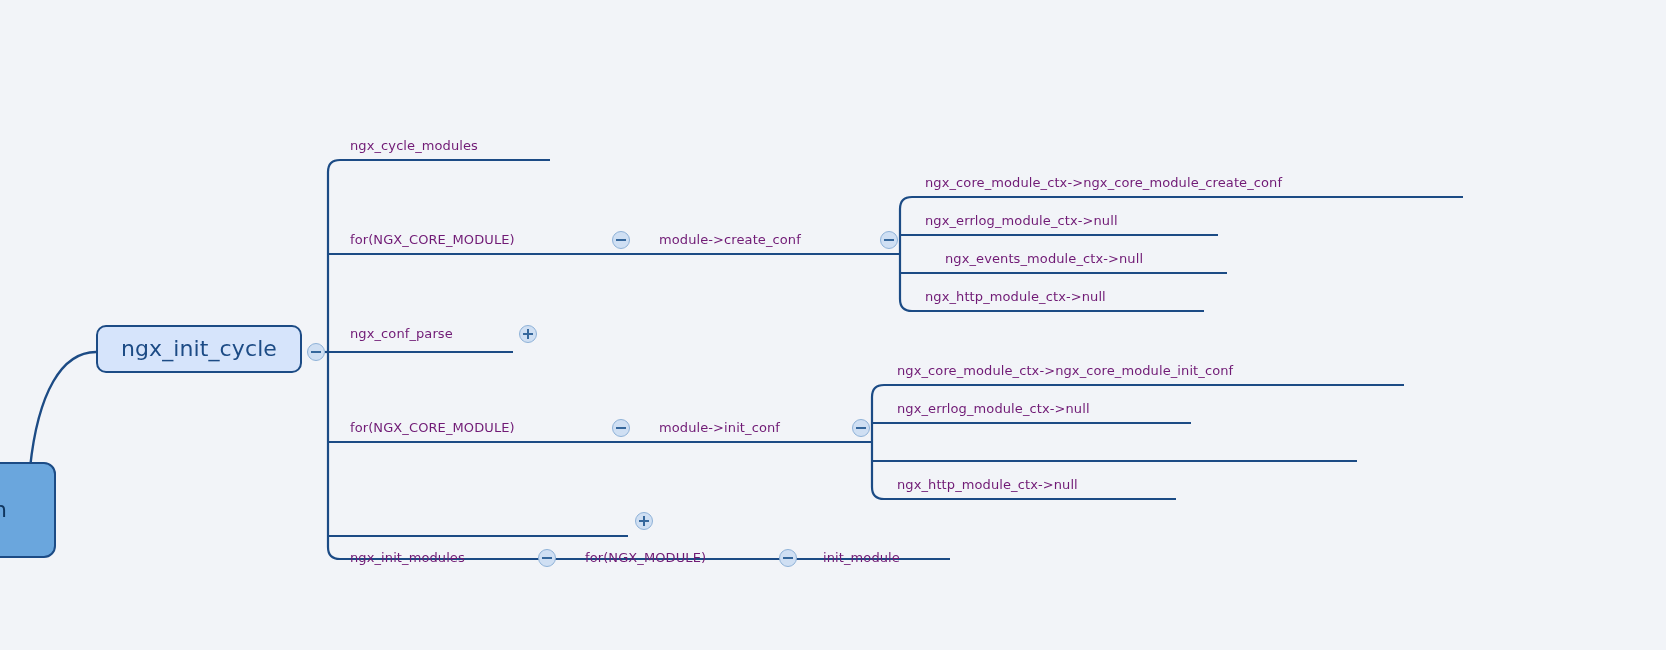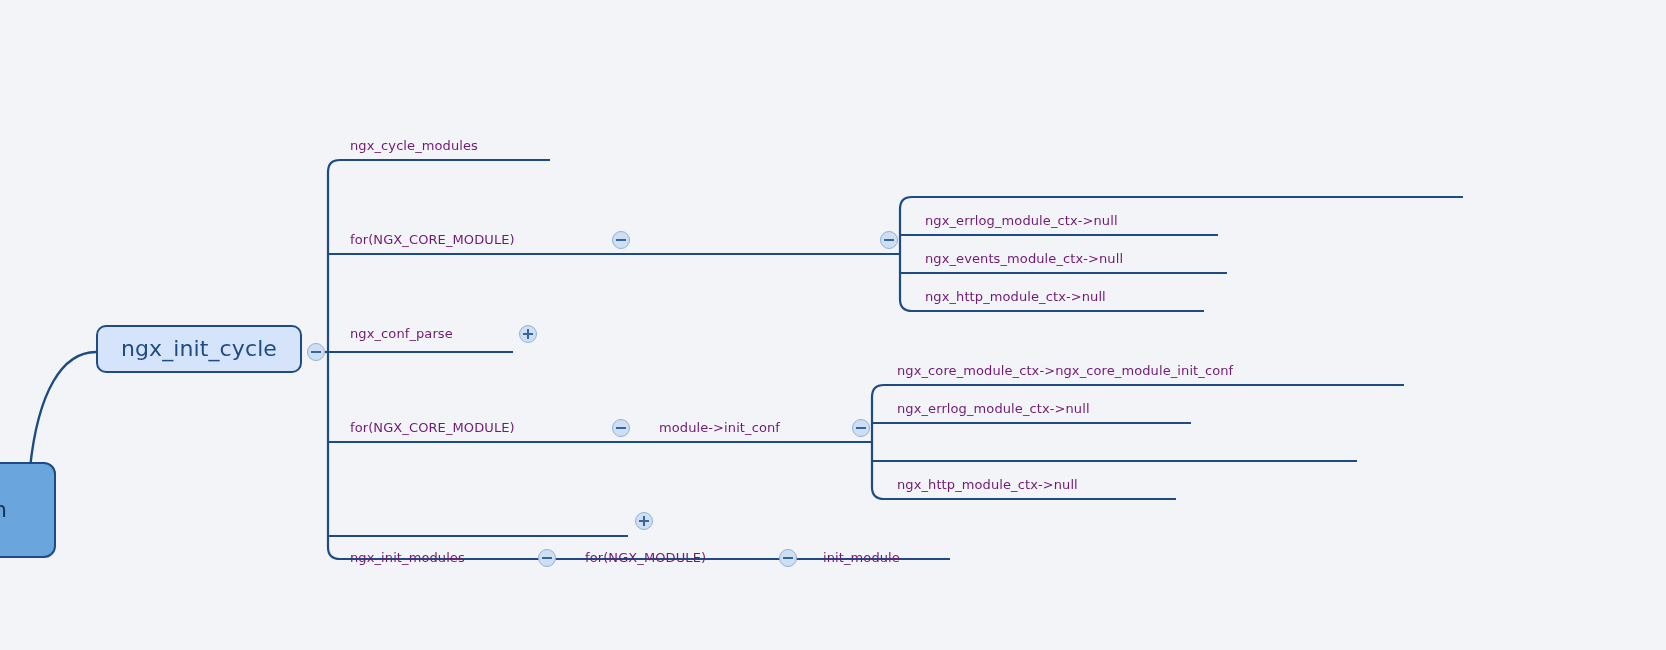"ngx_core_module_ctx->ngx_core_module_cre" div.node-label { html: none -> <div>ngx_core_module_ctx-&gt;ngx_core_module_create_conf</div> }
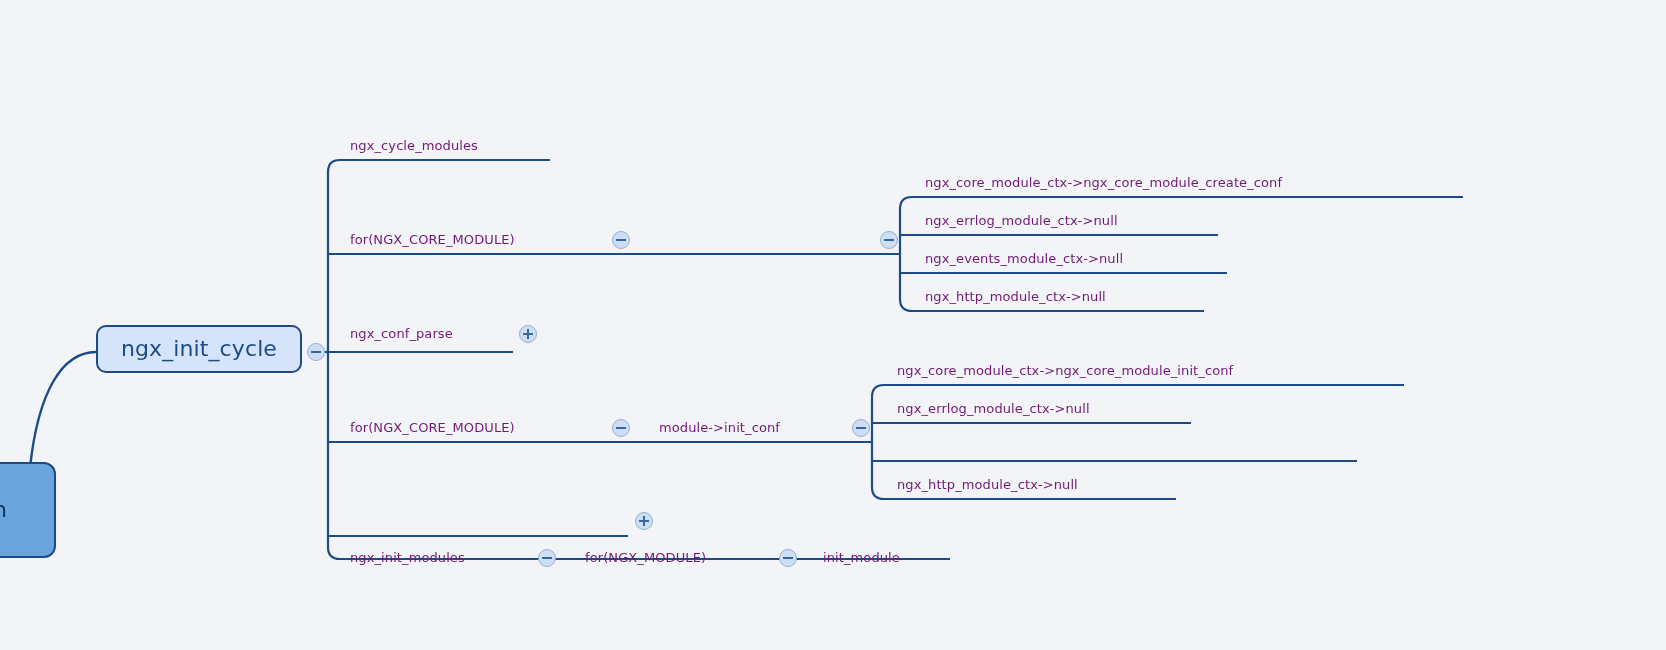"module->create_conf" div.node-label { html: none -> <div>module-&gt;create_conf</div> }
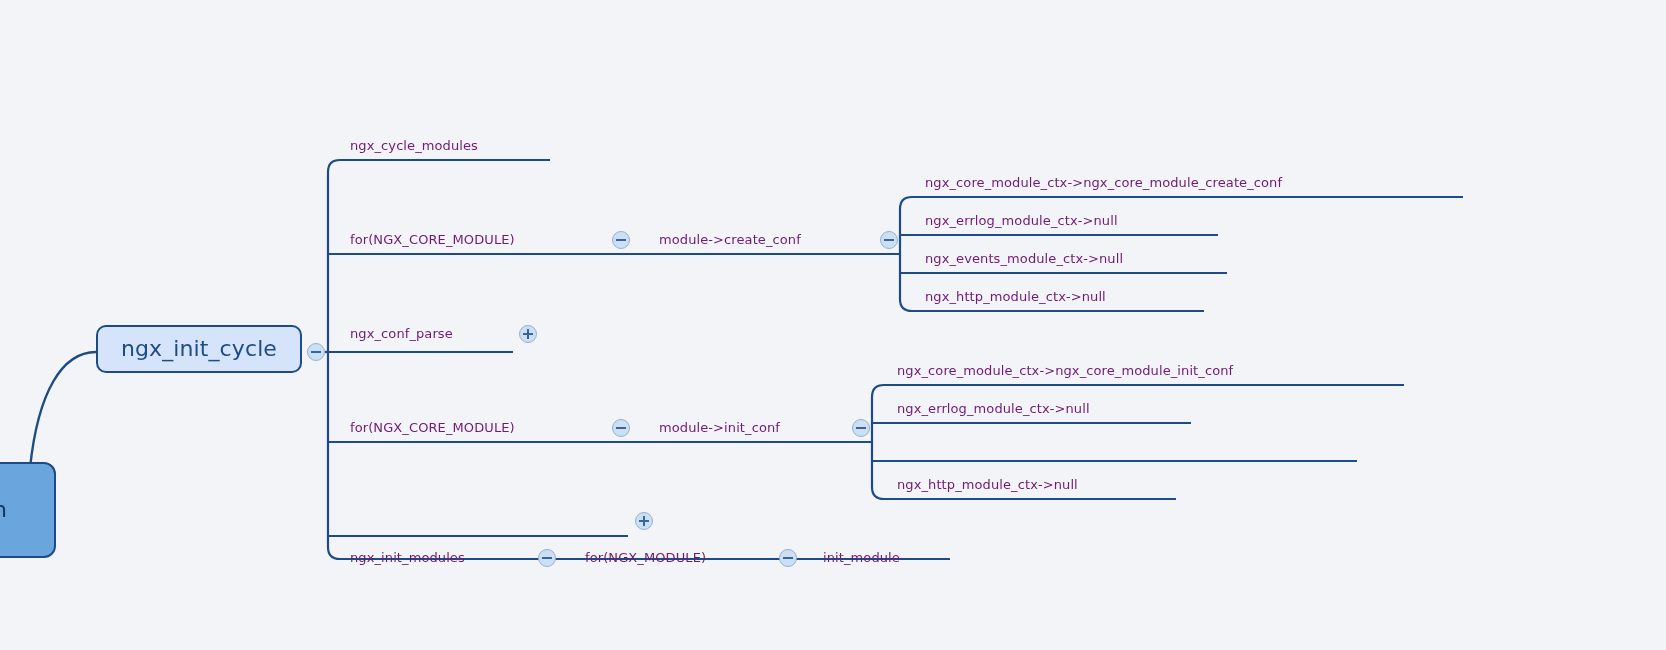"ngx_events_module_ctx->null" div.node-label { left: 925px -> 945px }
